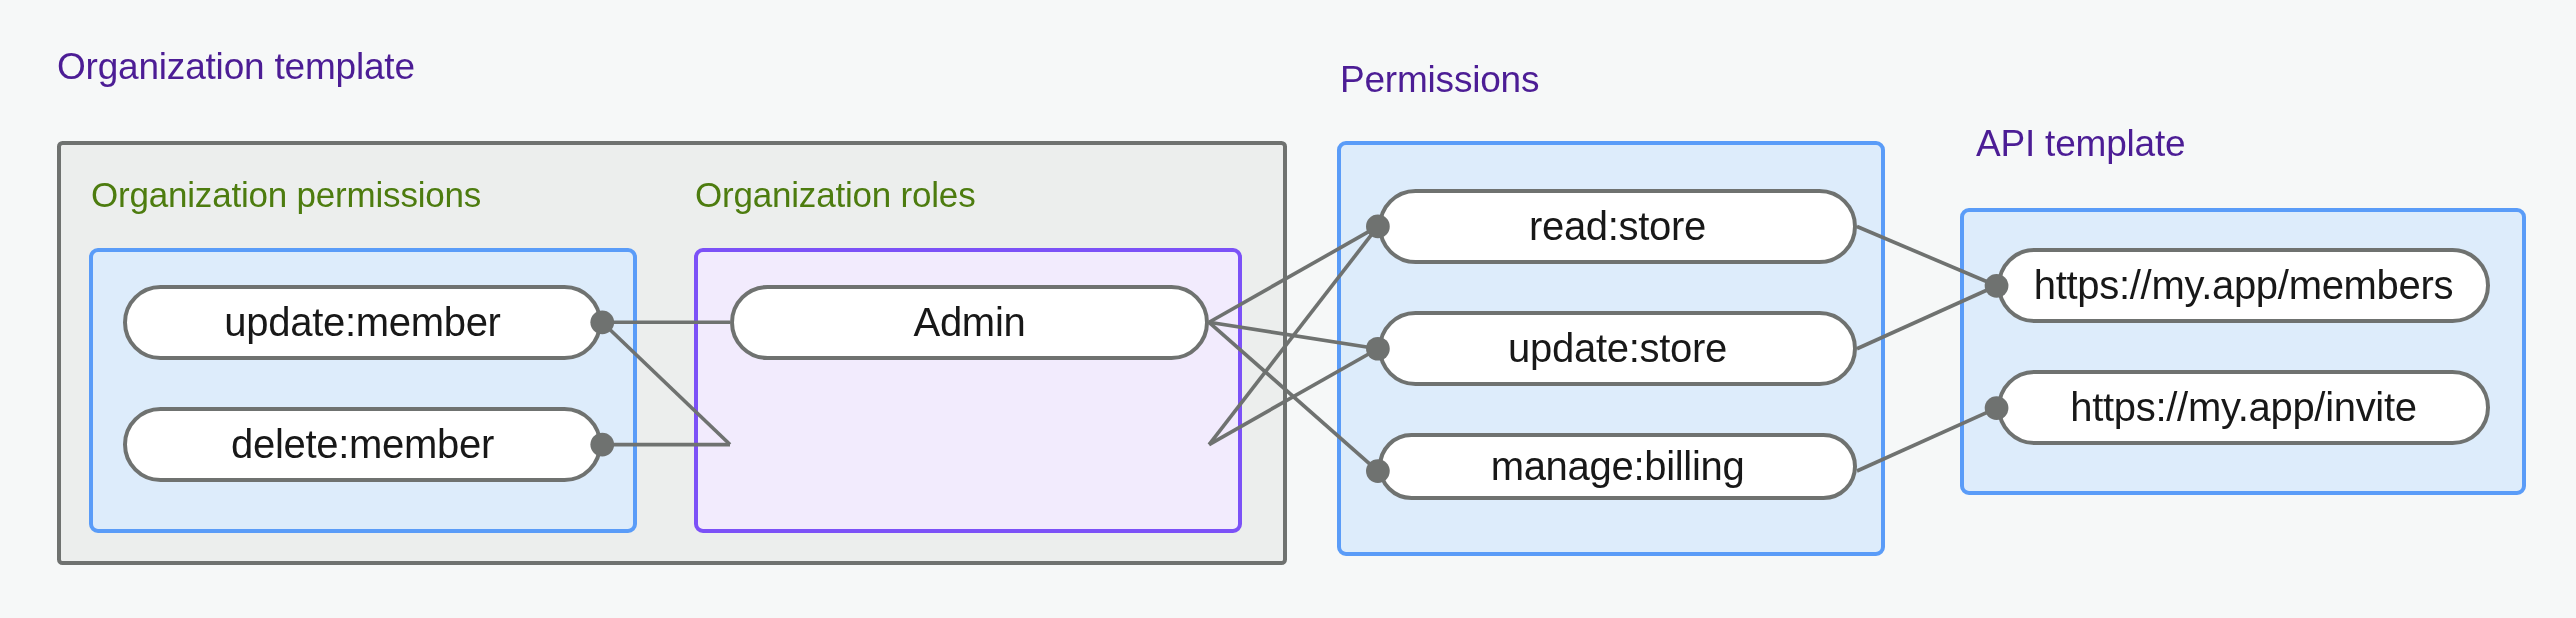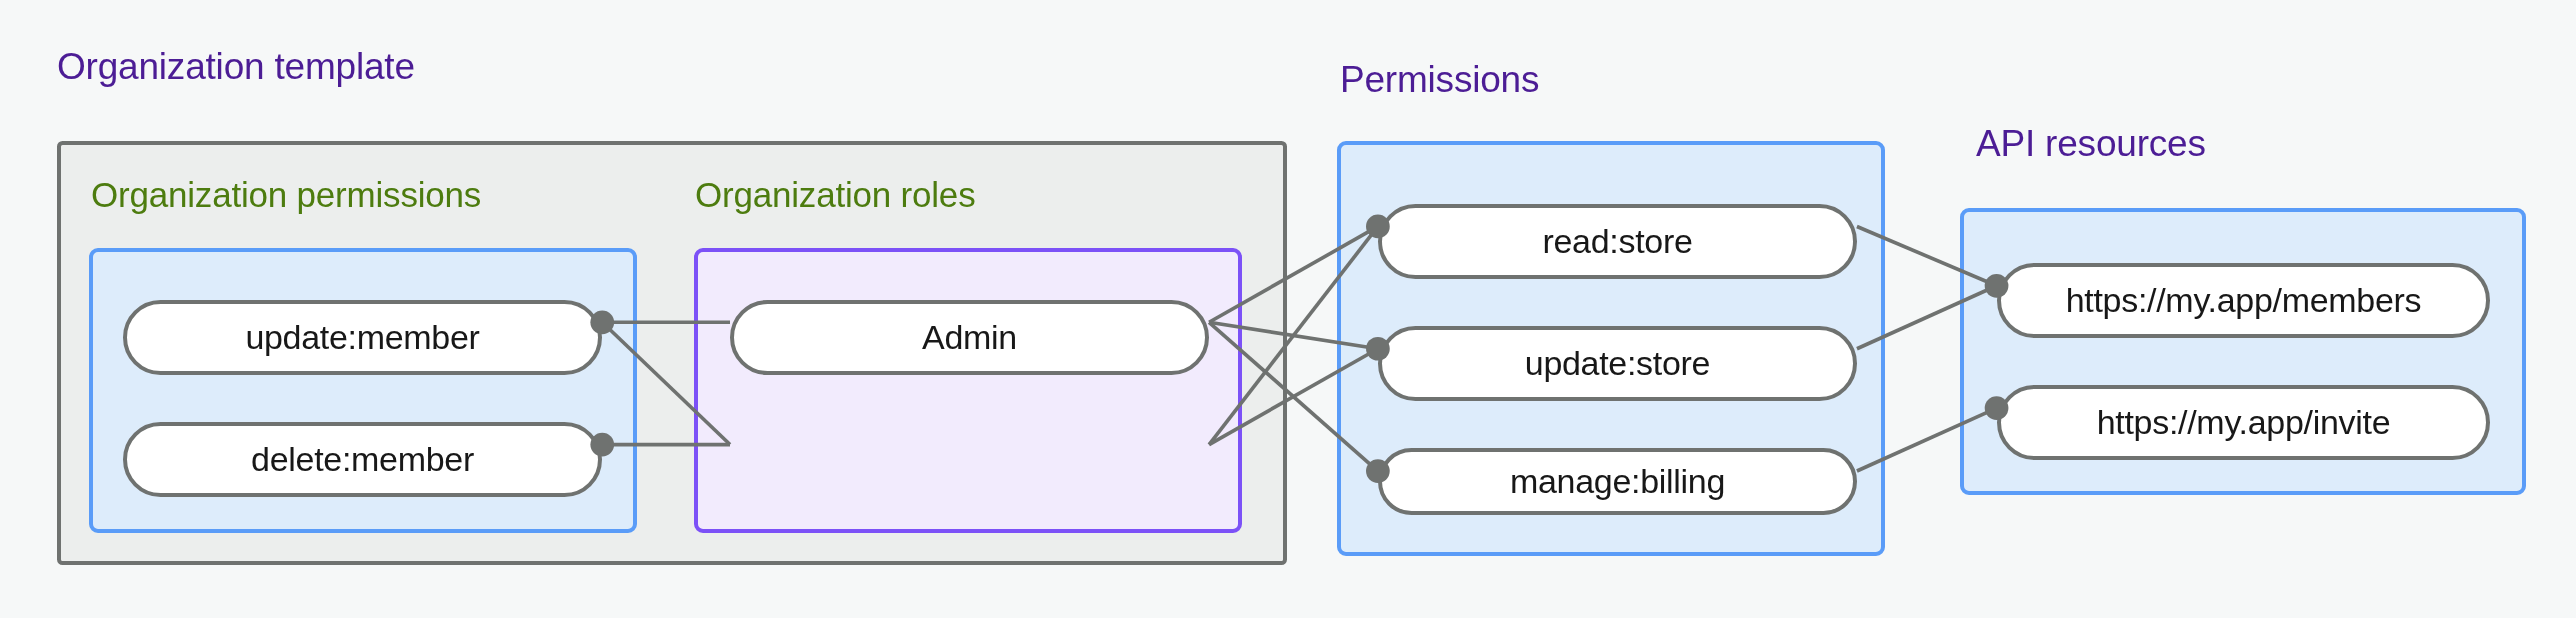"API resources" div.group-title { text: resources -> template }
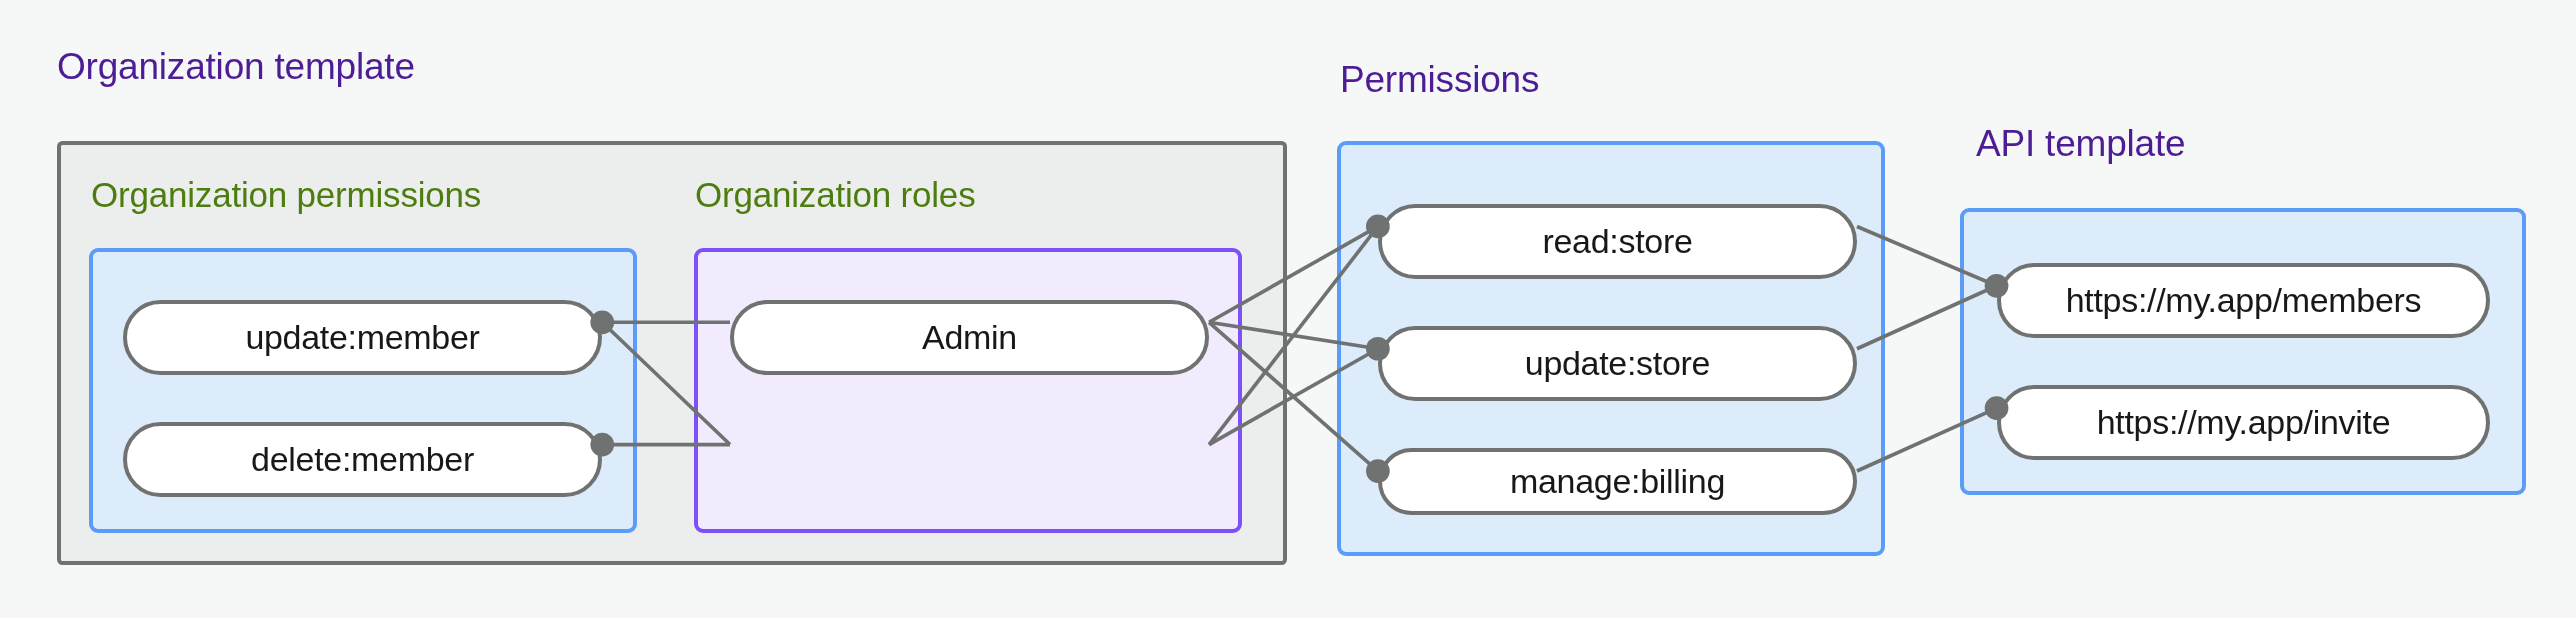"read:store" .node { font-size: 34px -> 40px; margin-top: 15px -> none }
